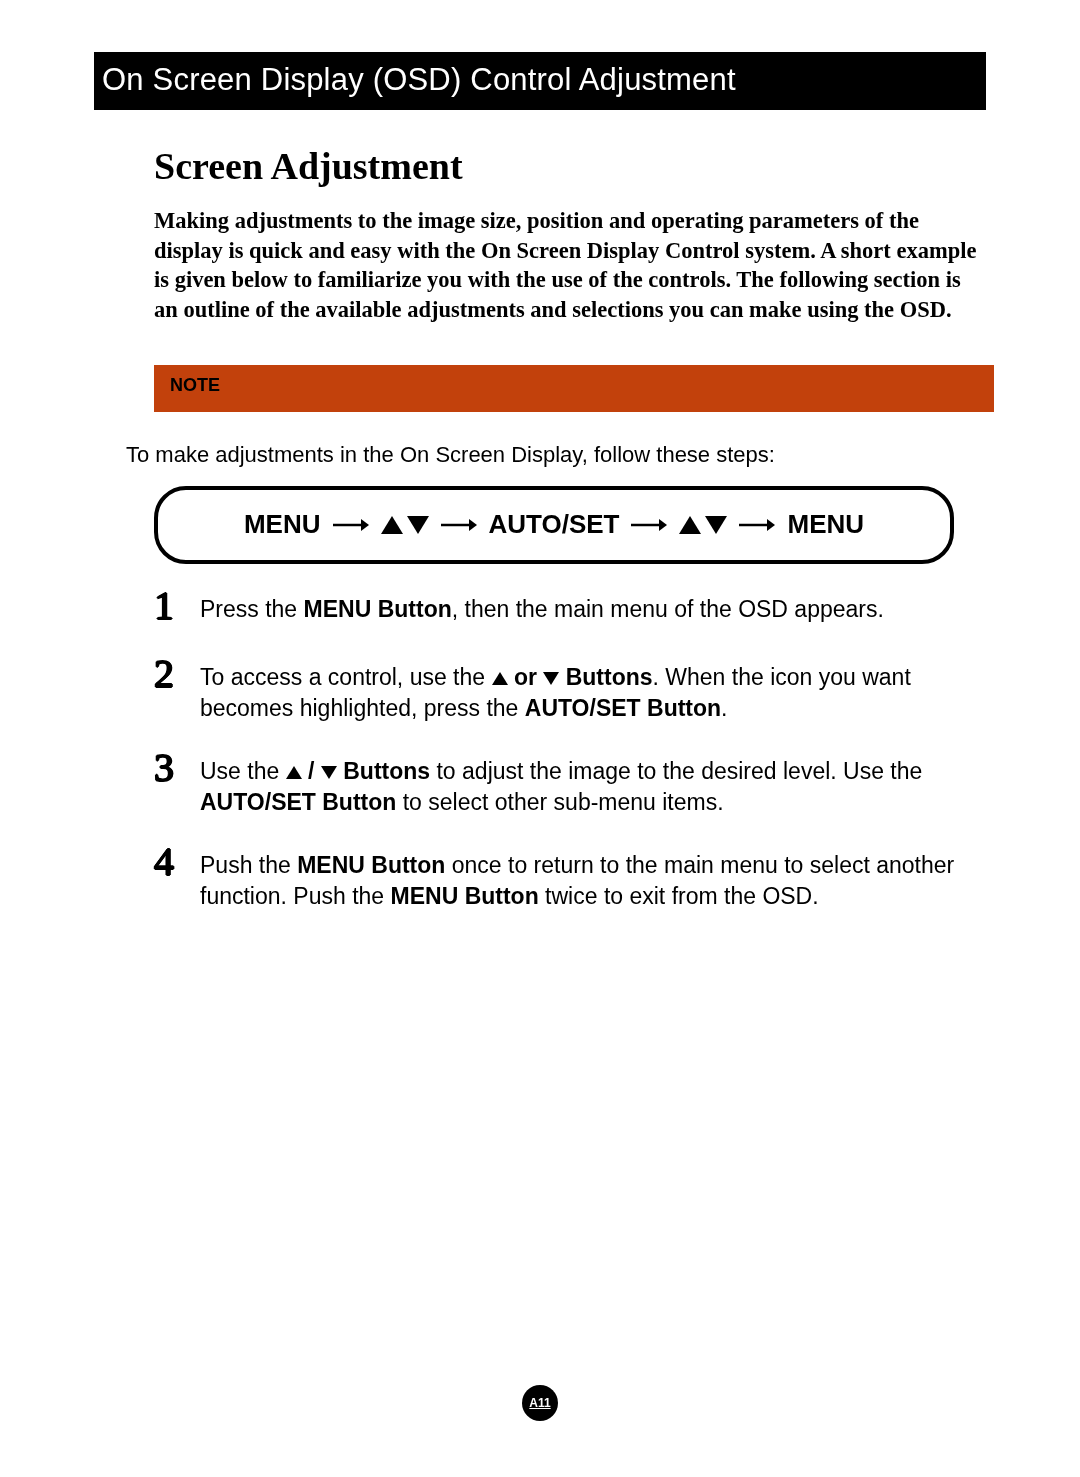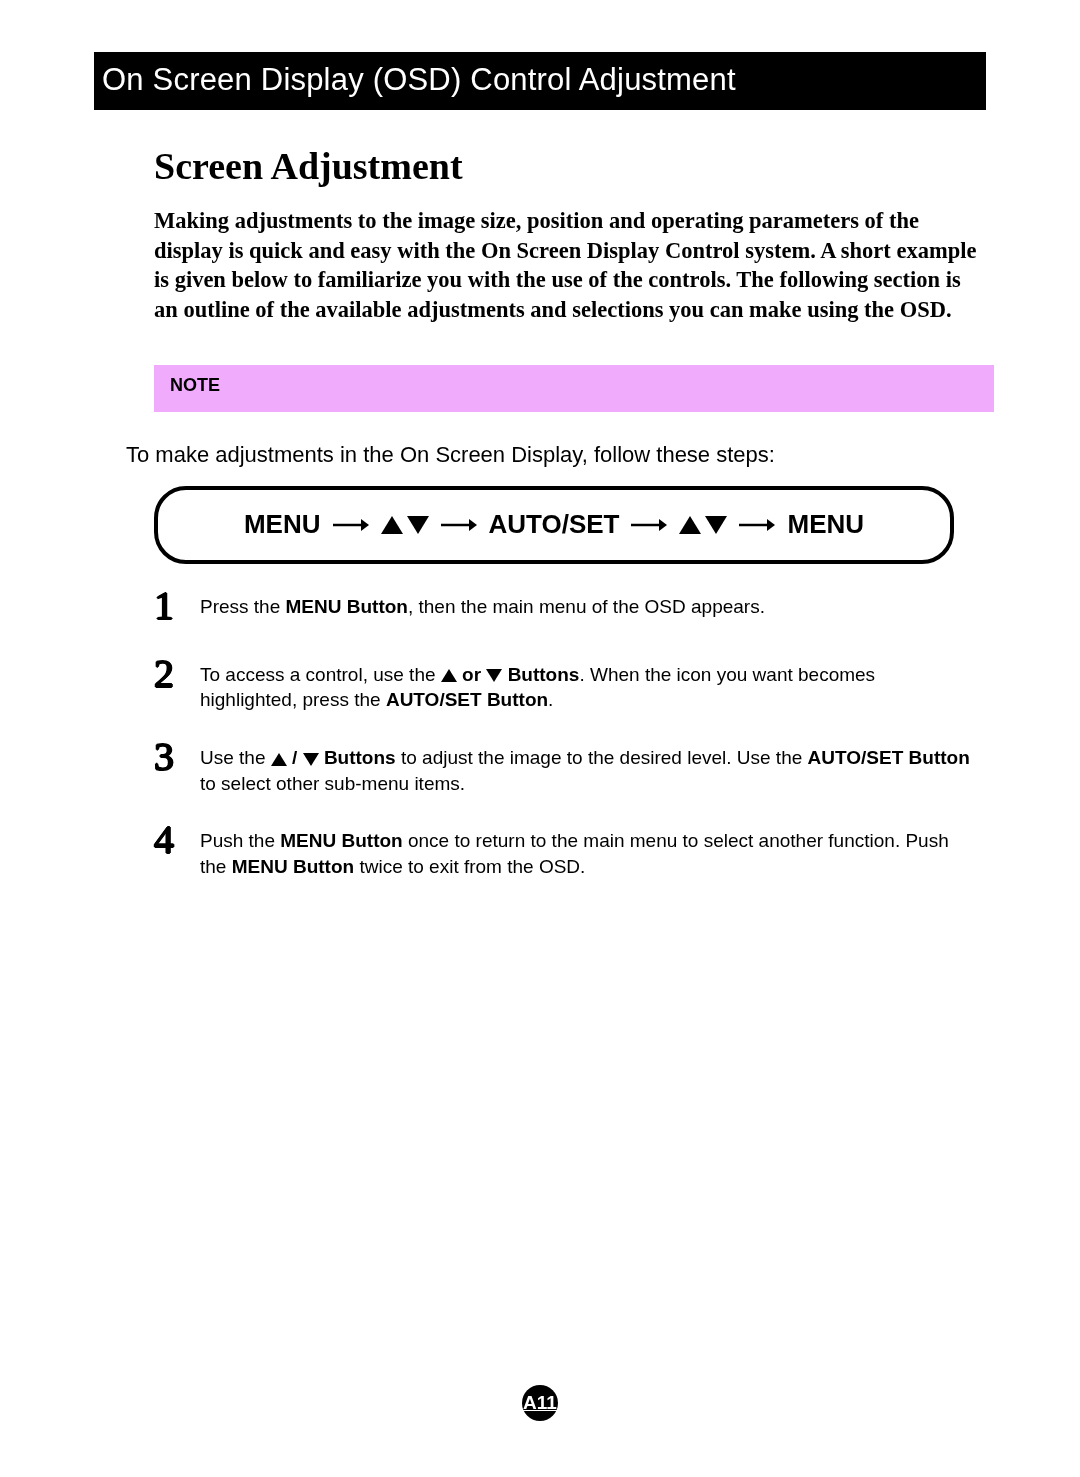"NOTE" .note-box { background: #f0abfc -> #c2410c }
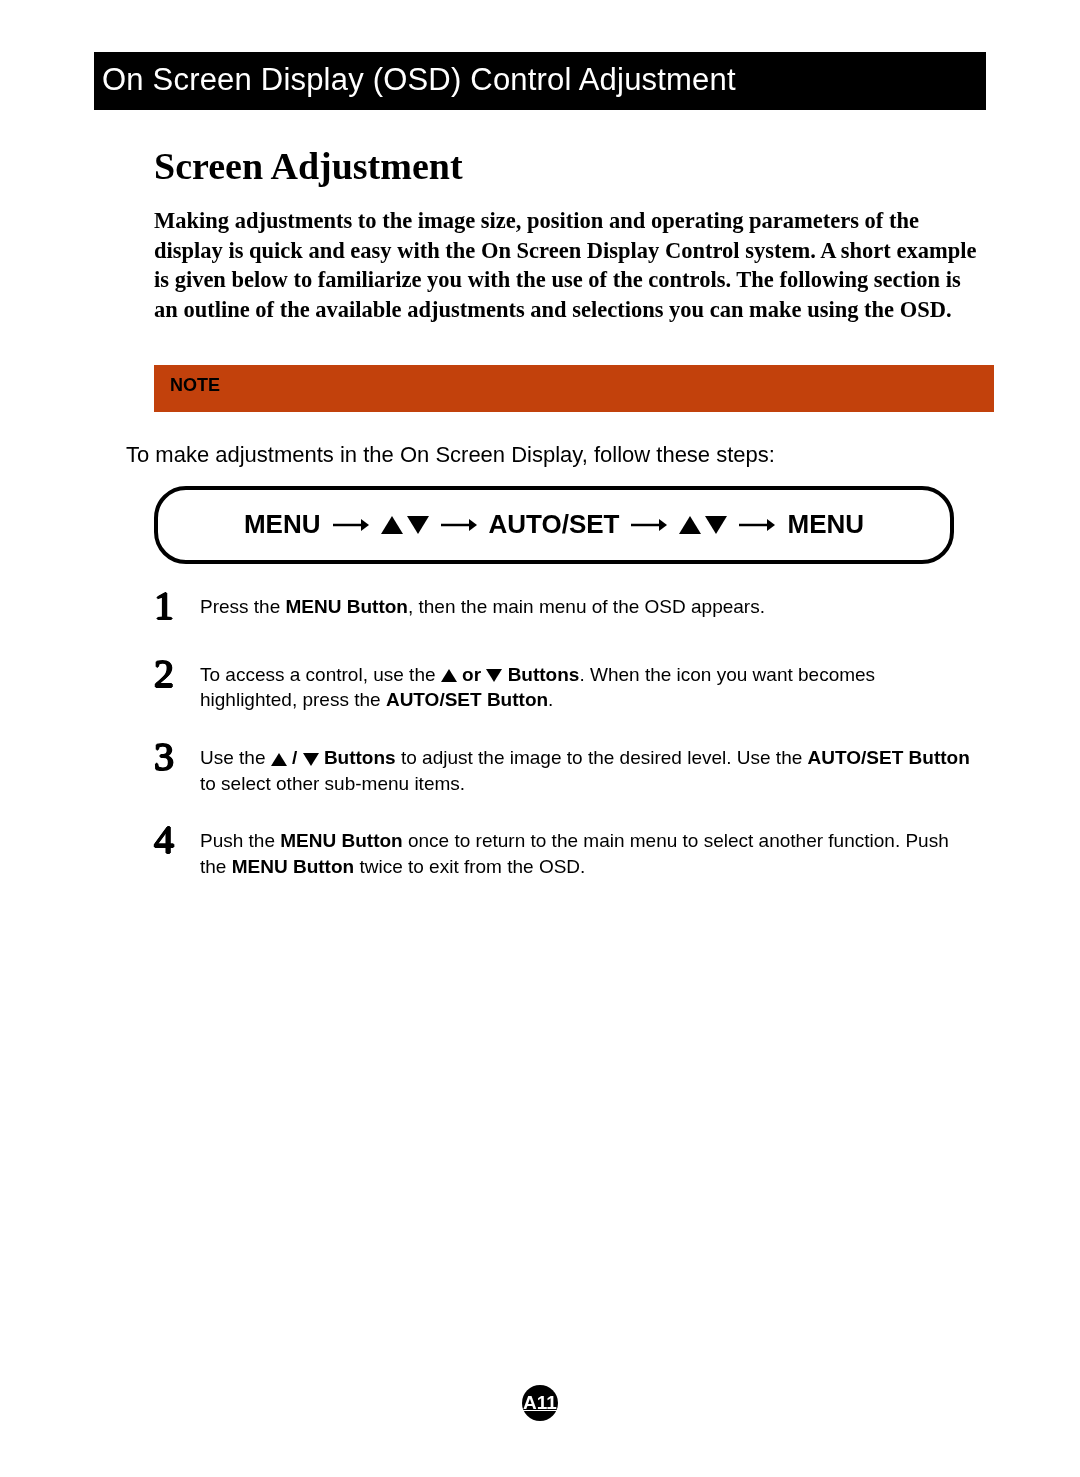"Press the MENU Button, then" .step-text { font-size: 19px -> 23px }
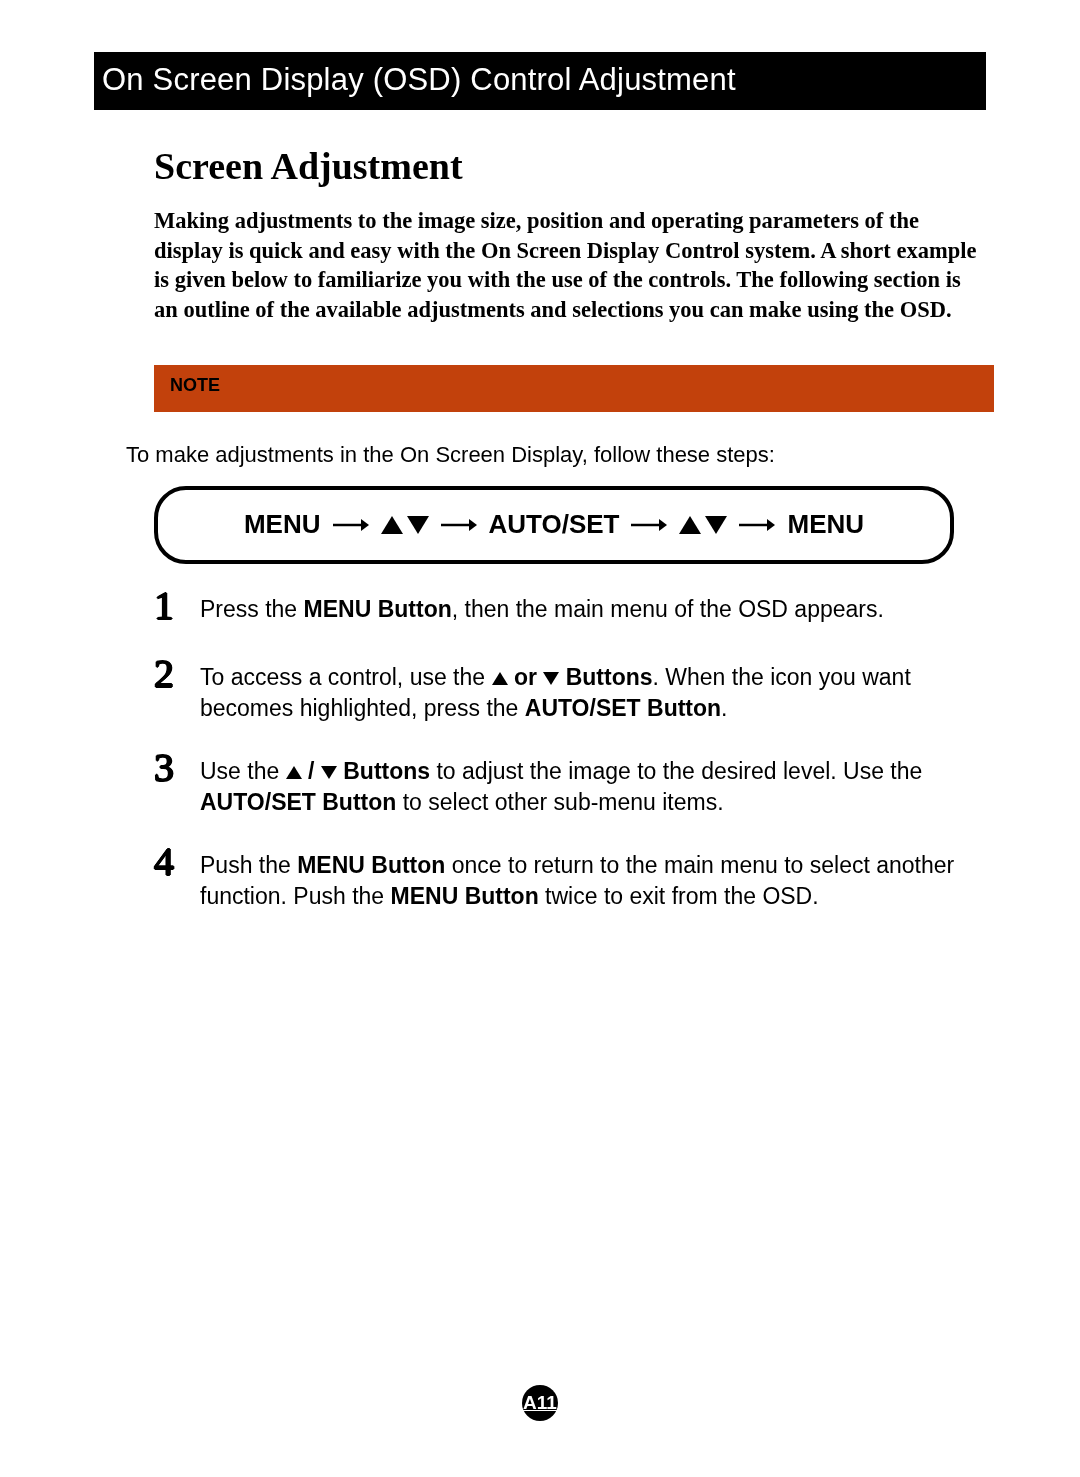"A11" .page-badge { font-size: 19px -> 12px }
